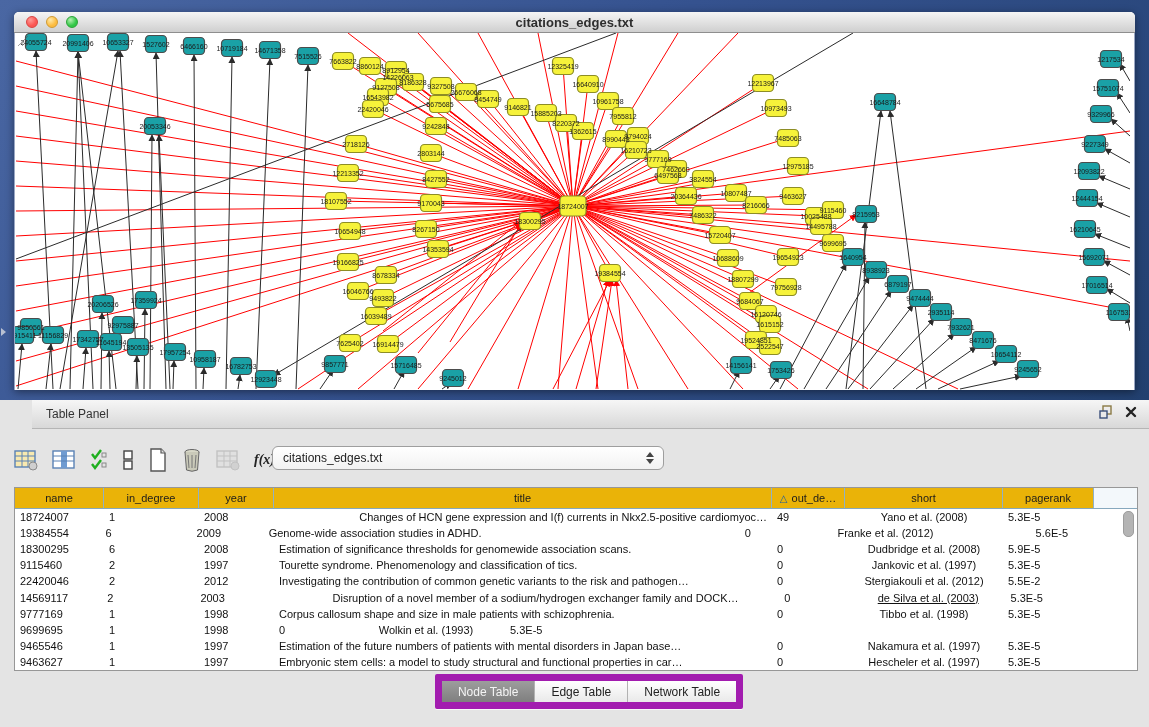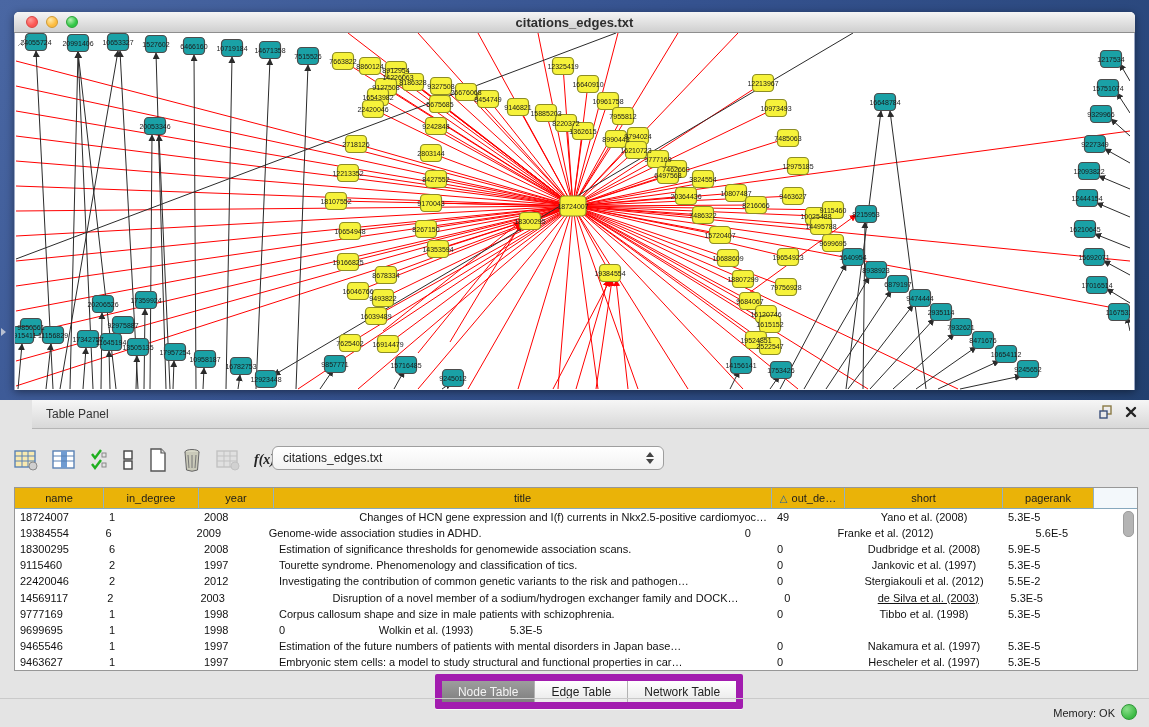"Memory: OK" div.status-row { html: <div> <span>Memory: OK</span> <span></span> </div> -> none }
